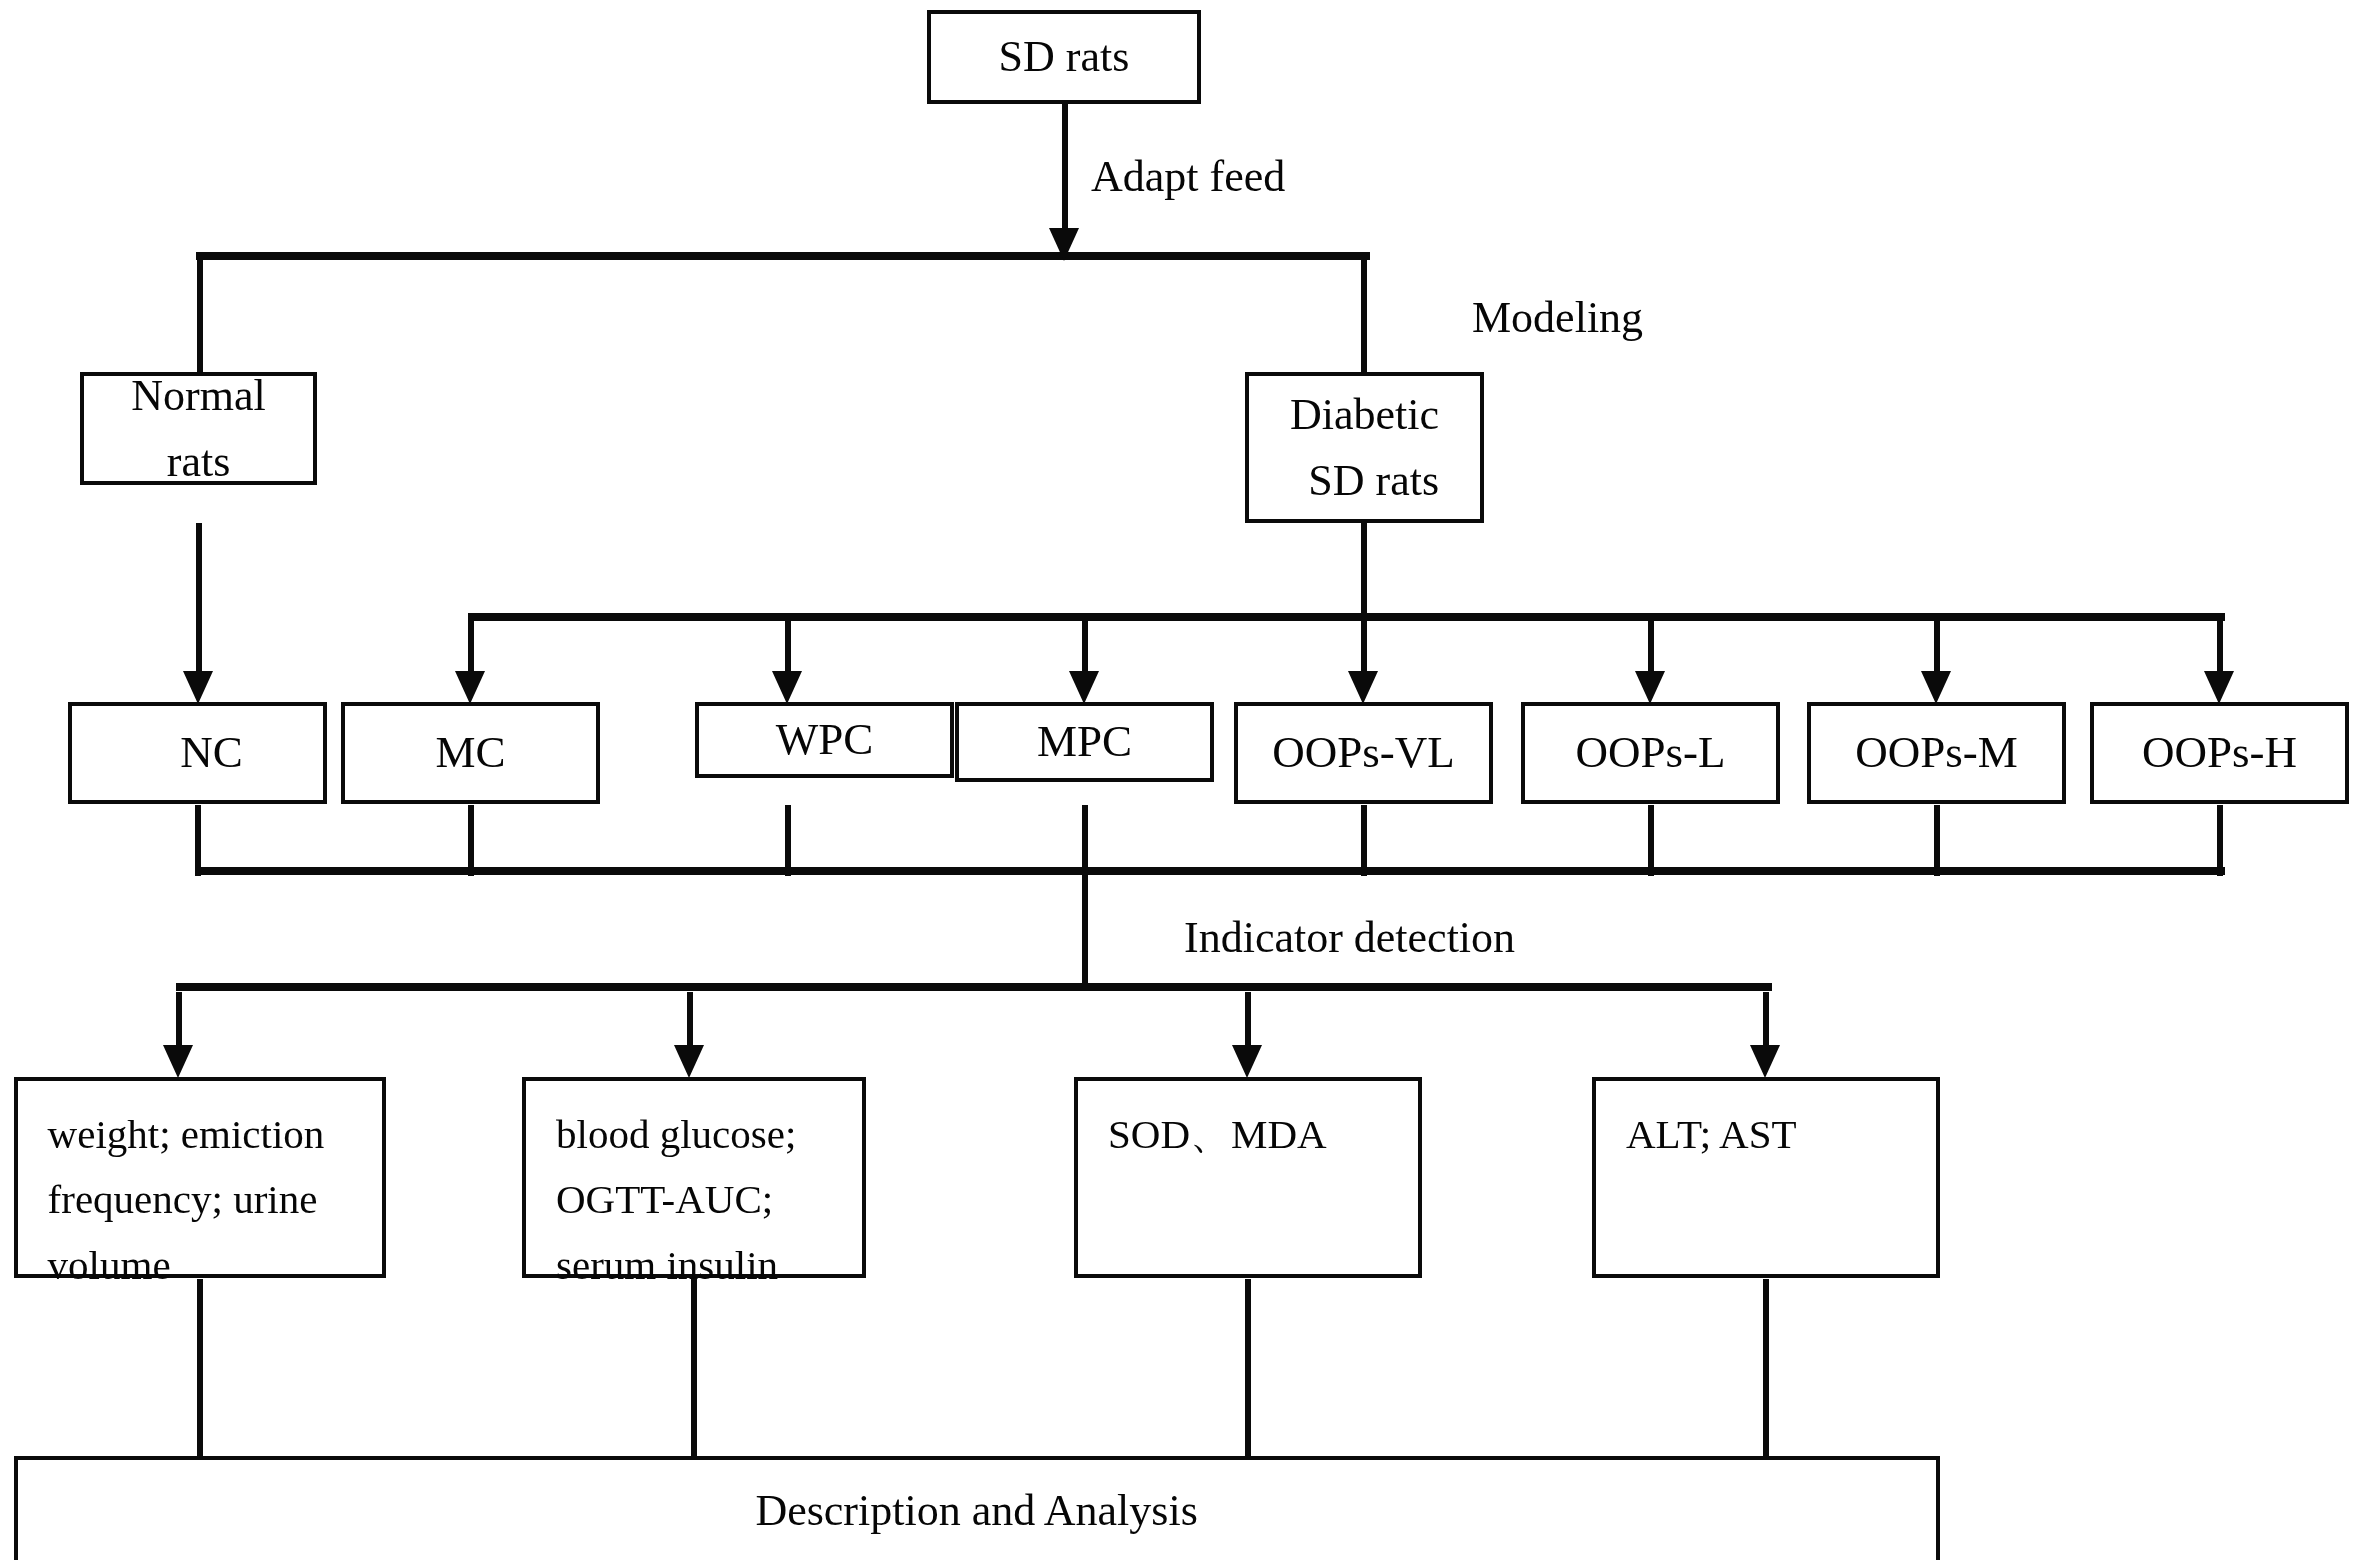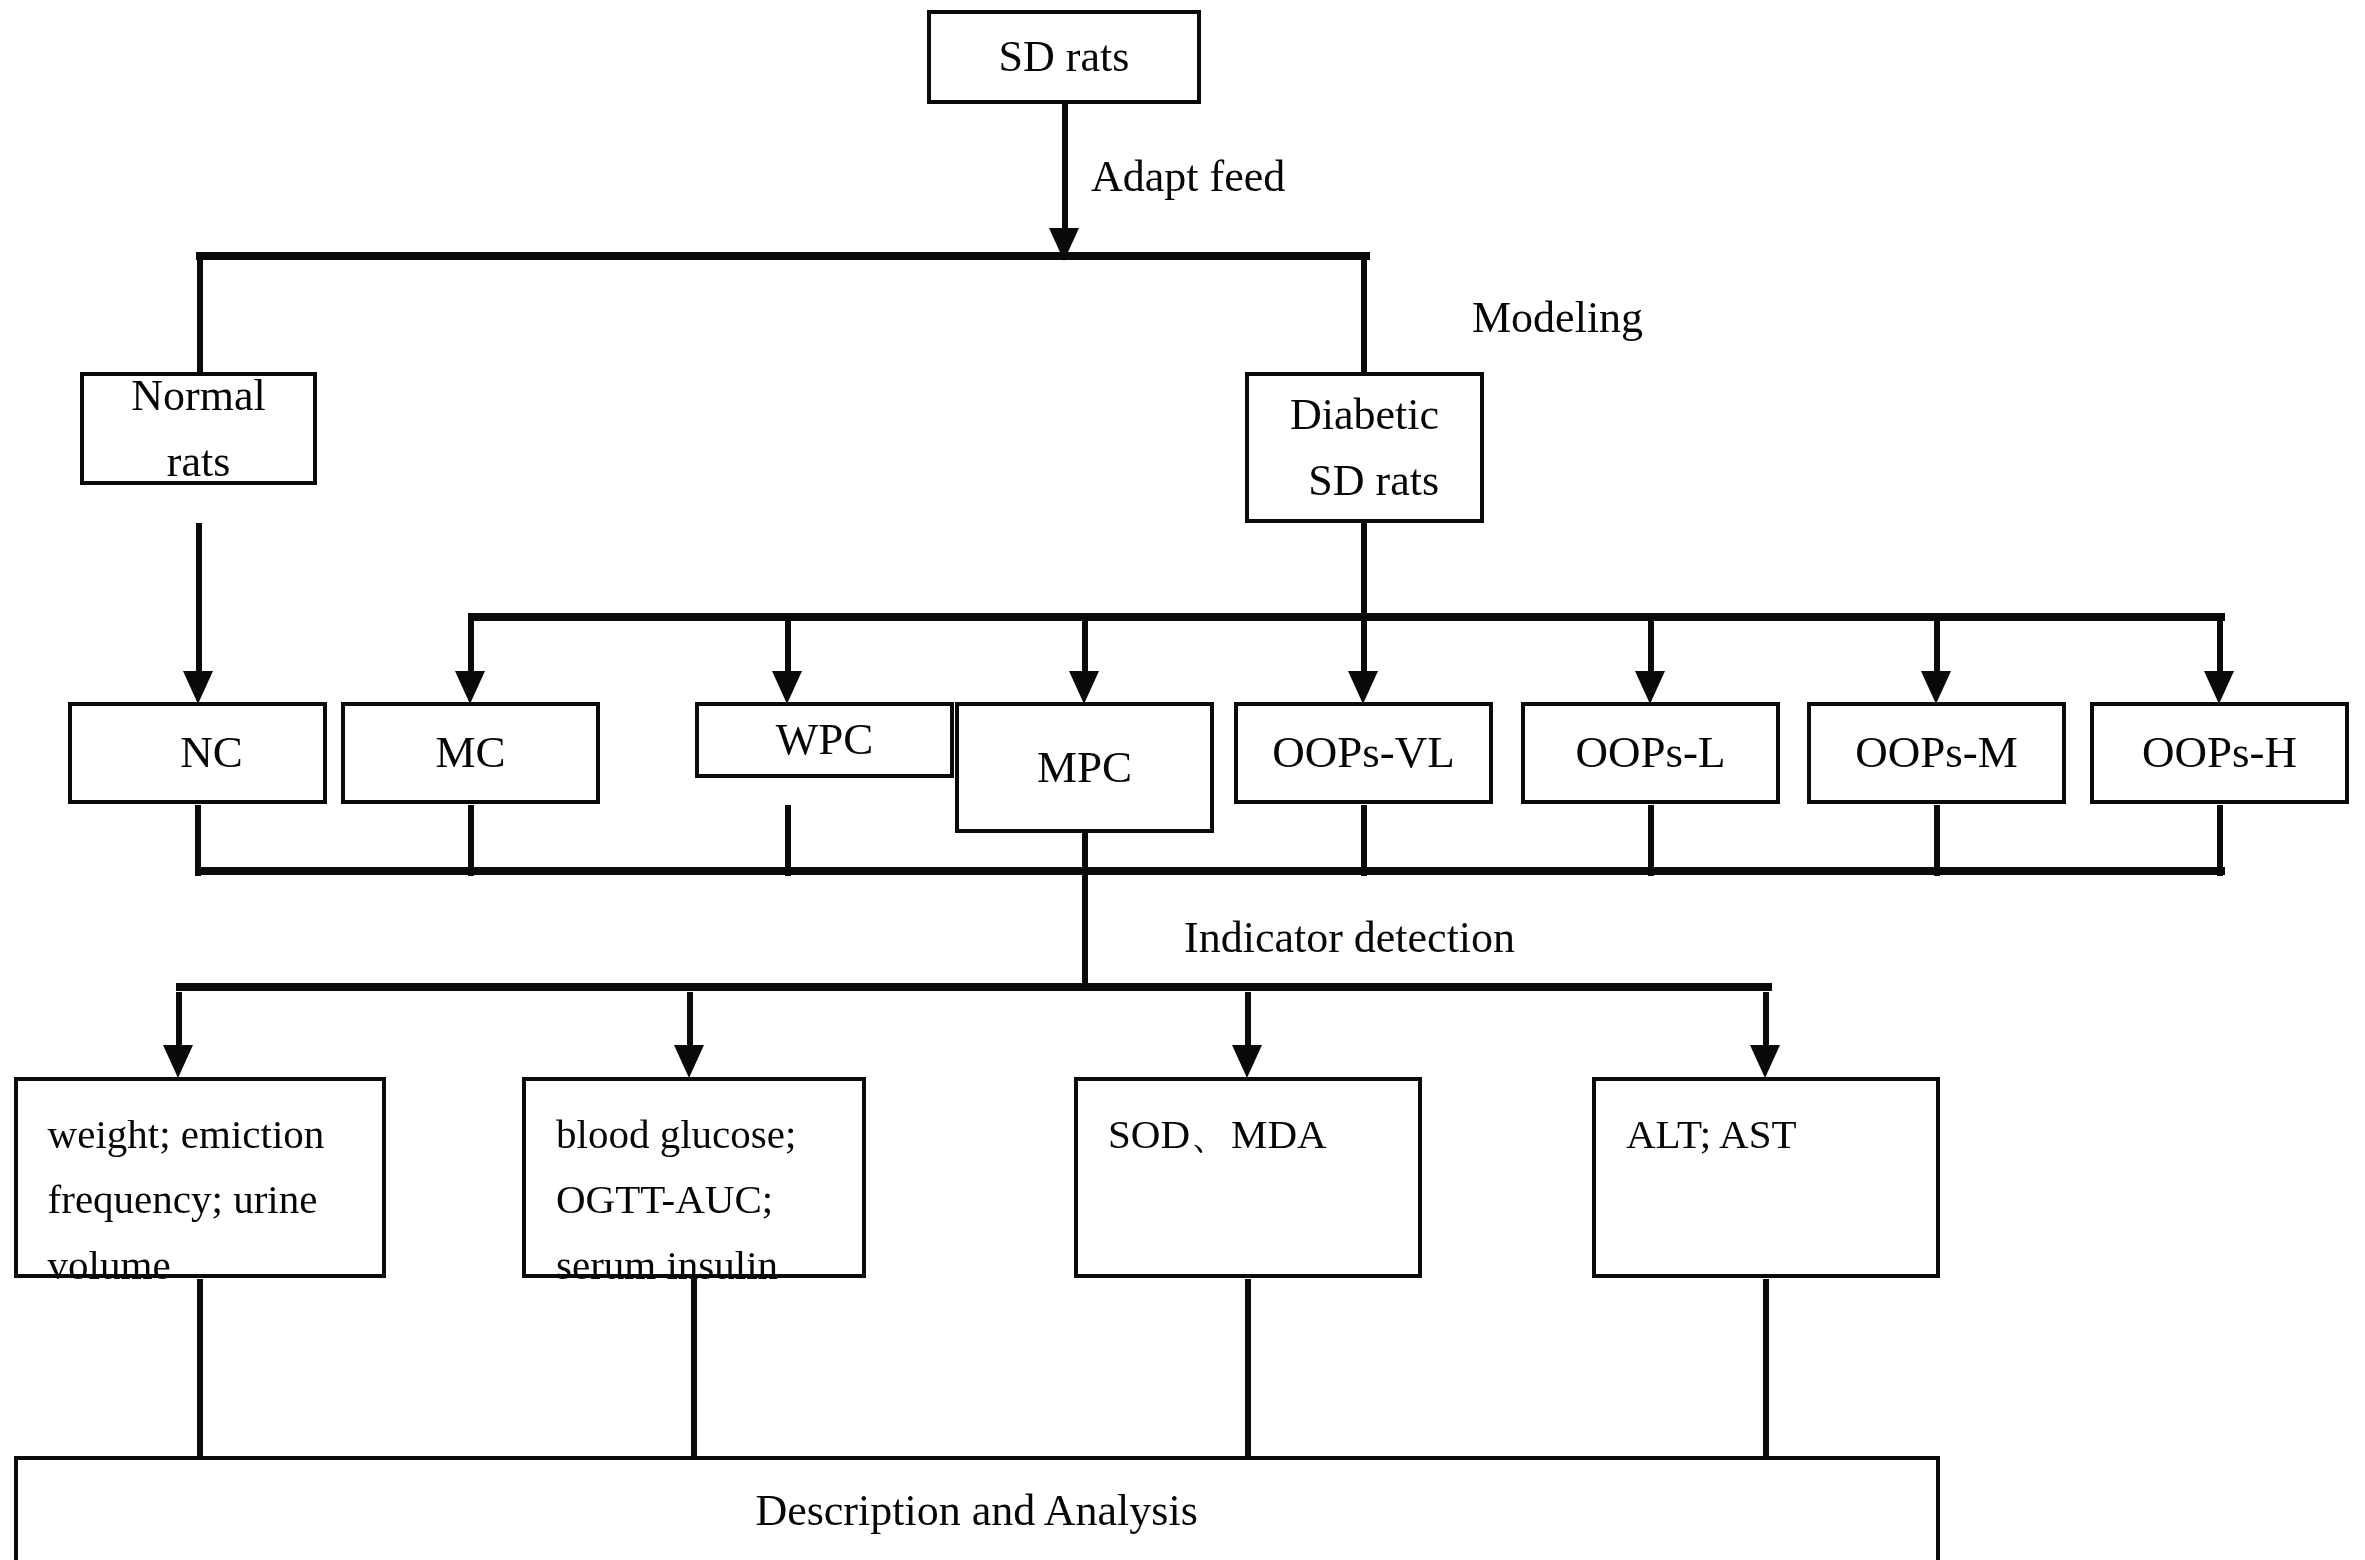"MPC" div.node { height: 131px -> 80px }
